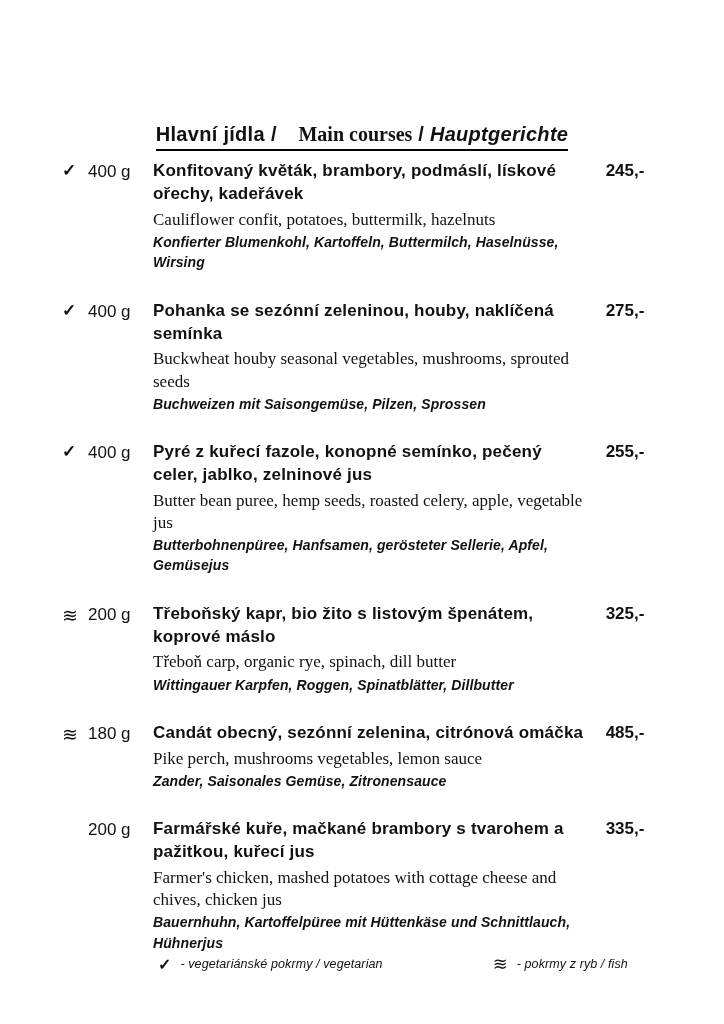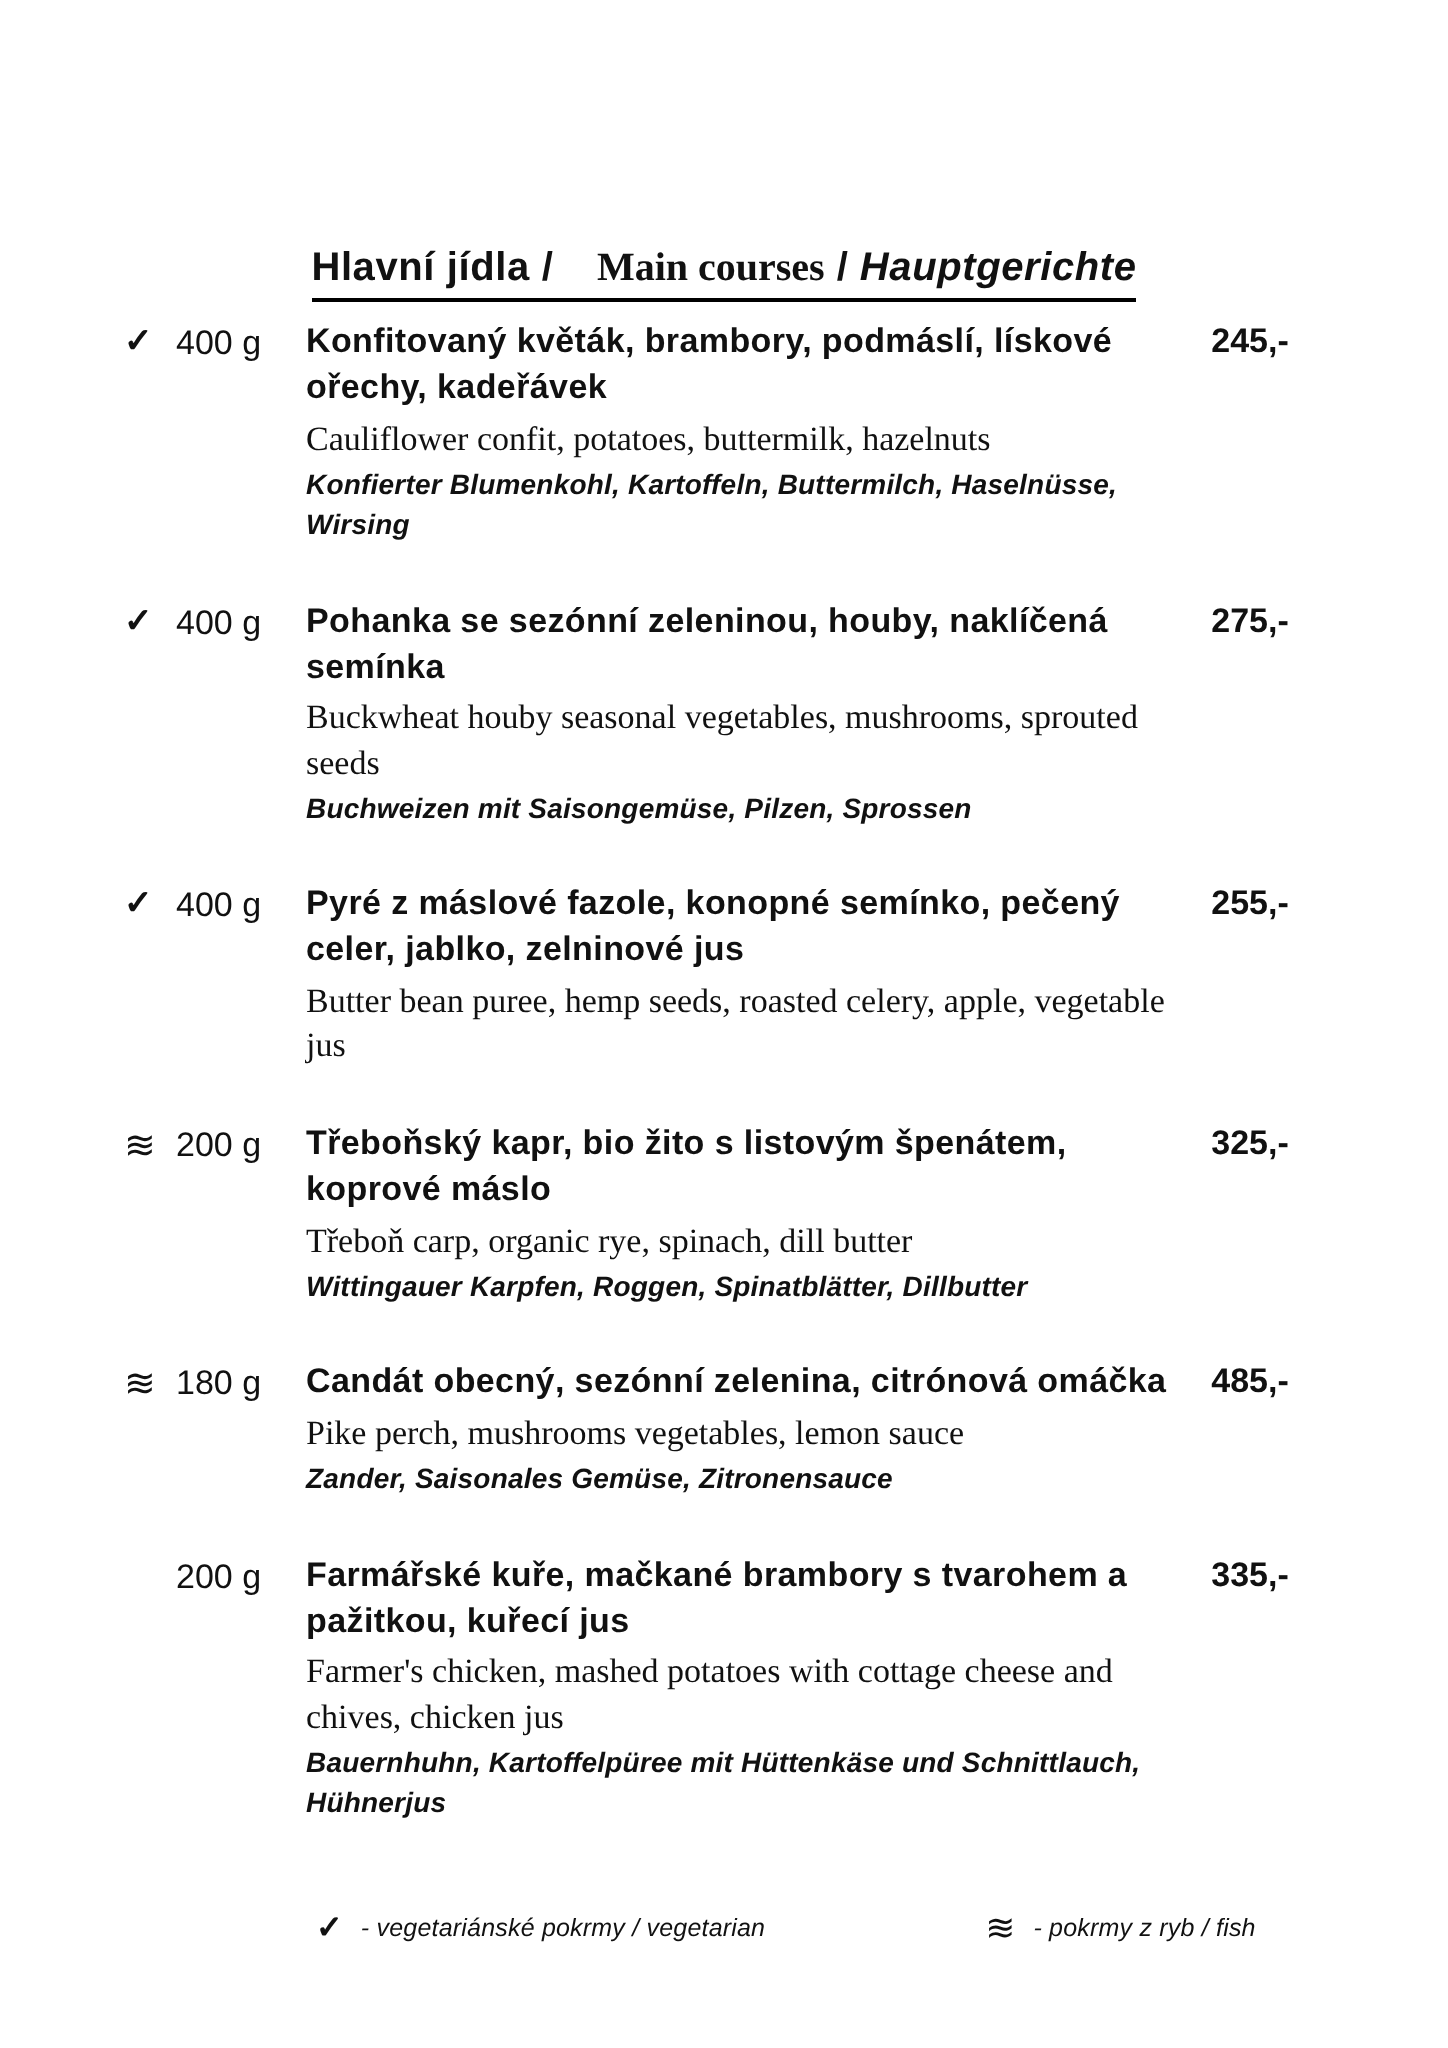"Pyré z máslové fazole, konopné" div.name { text: máslové -> kuřecí }
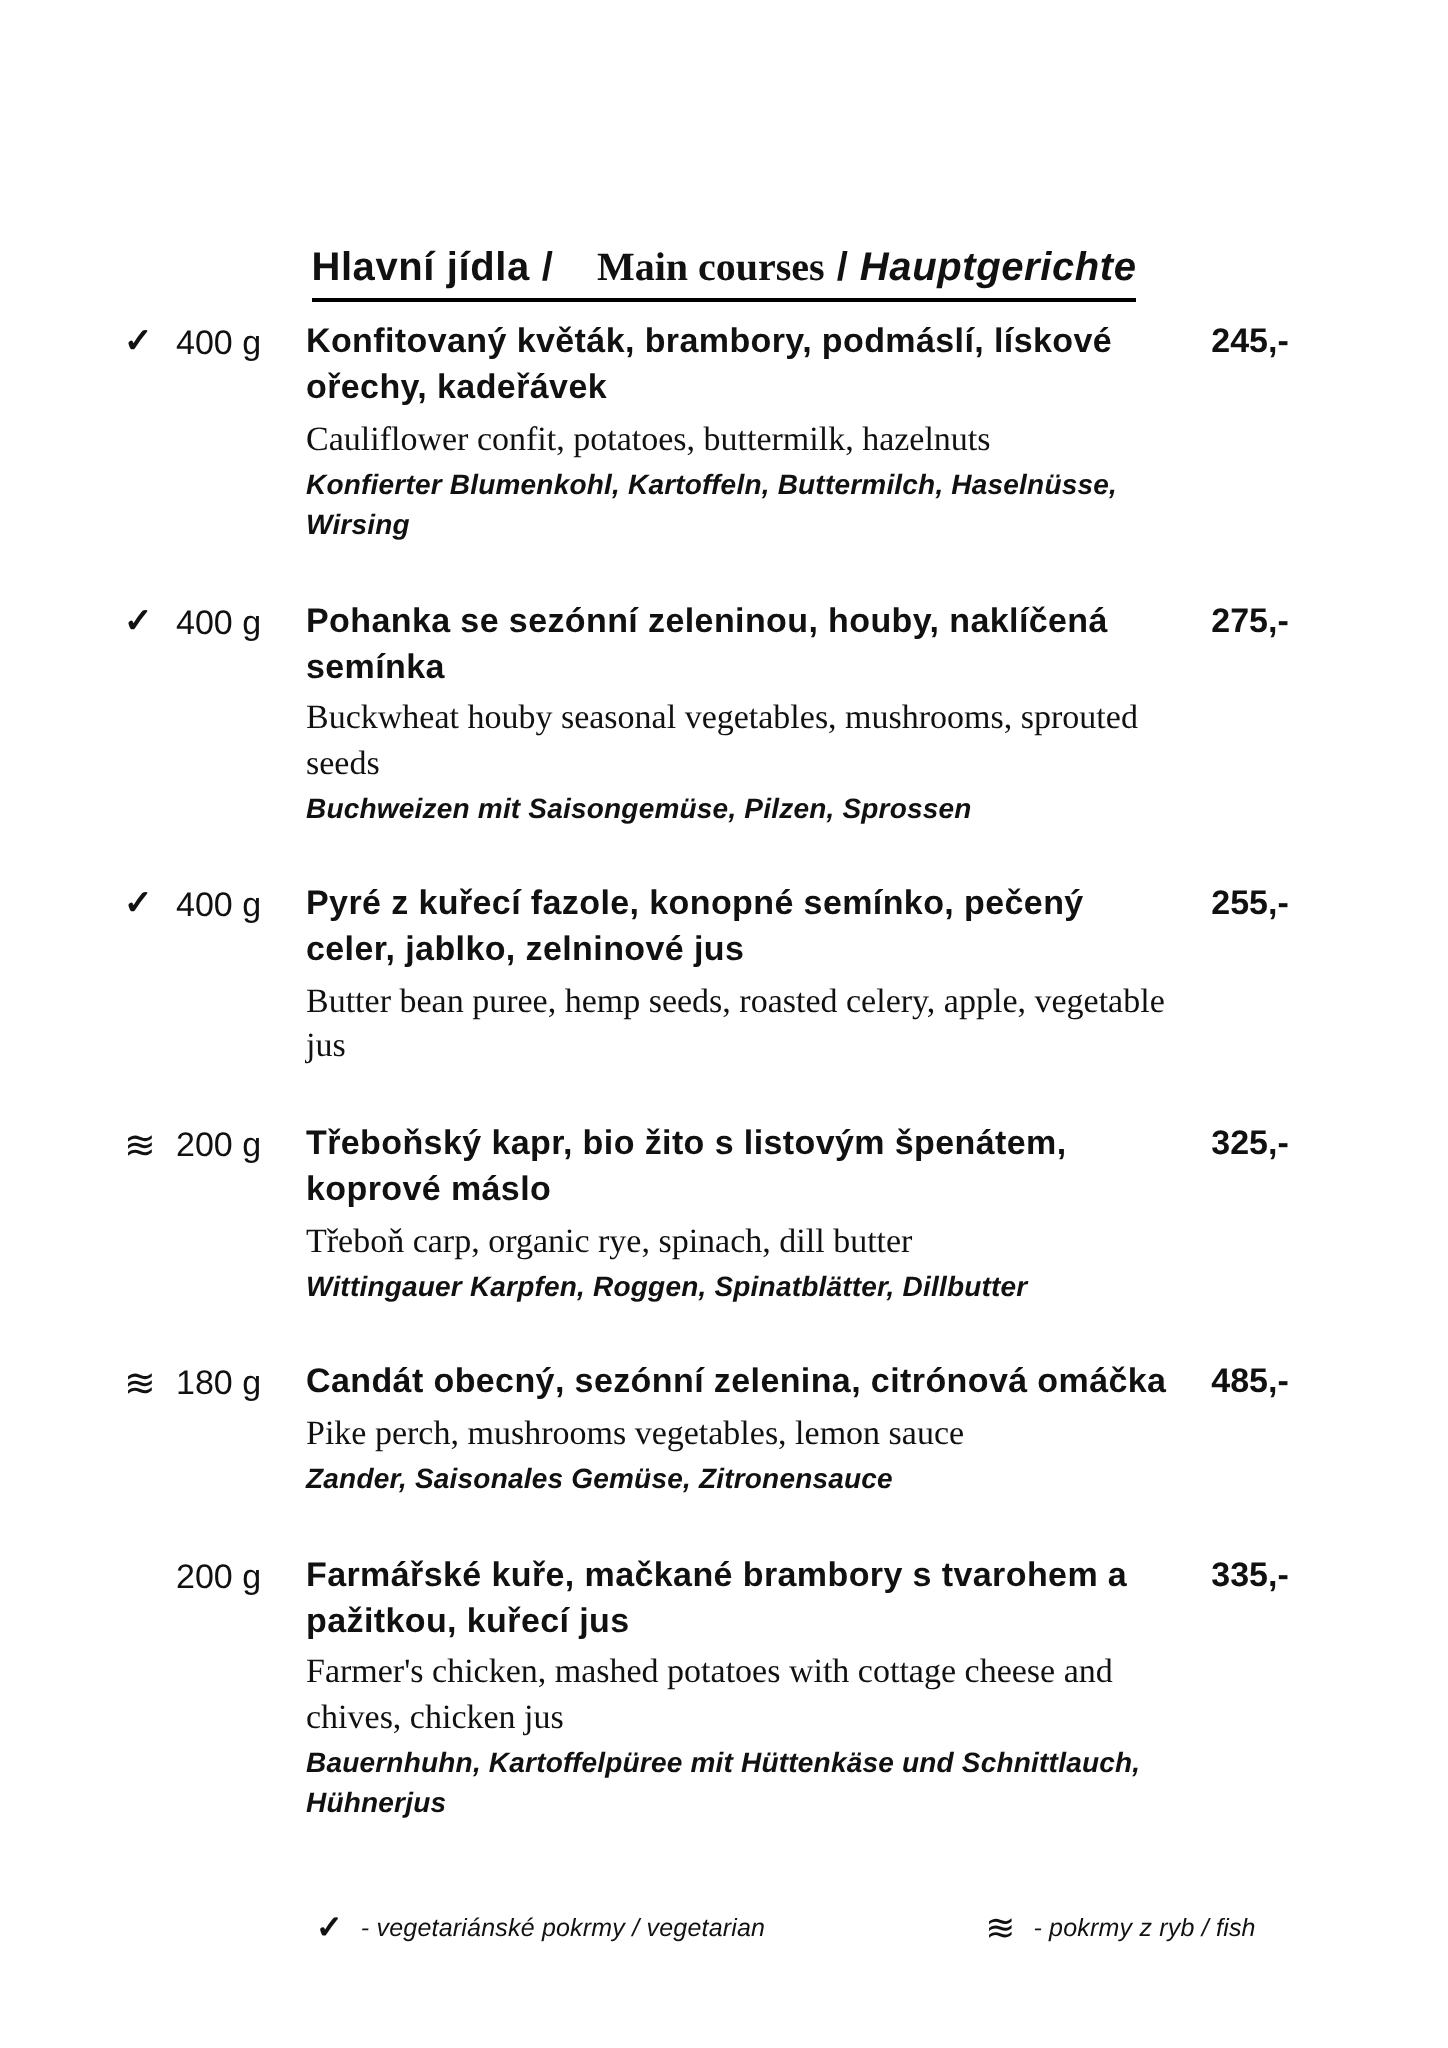"Butterbohnenpüree, Hanfsamen, gerösteter" div.desc-de { html: none -> <div>Butterbohnenpüree, Hanfsamen, gerösteter Sellerie, Apfel, Gemüsejus</div> }
